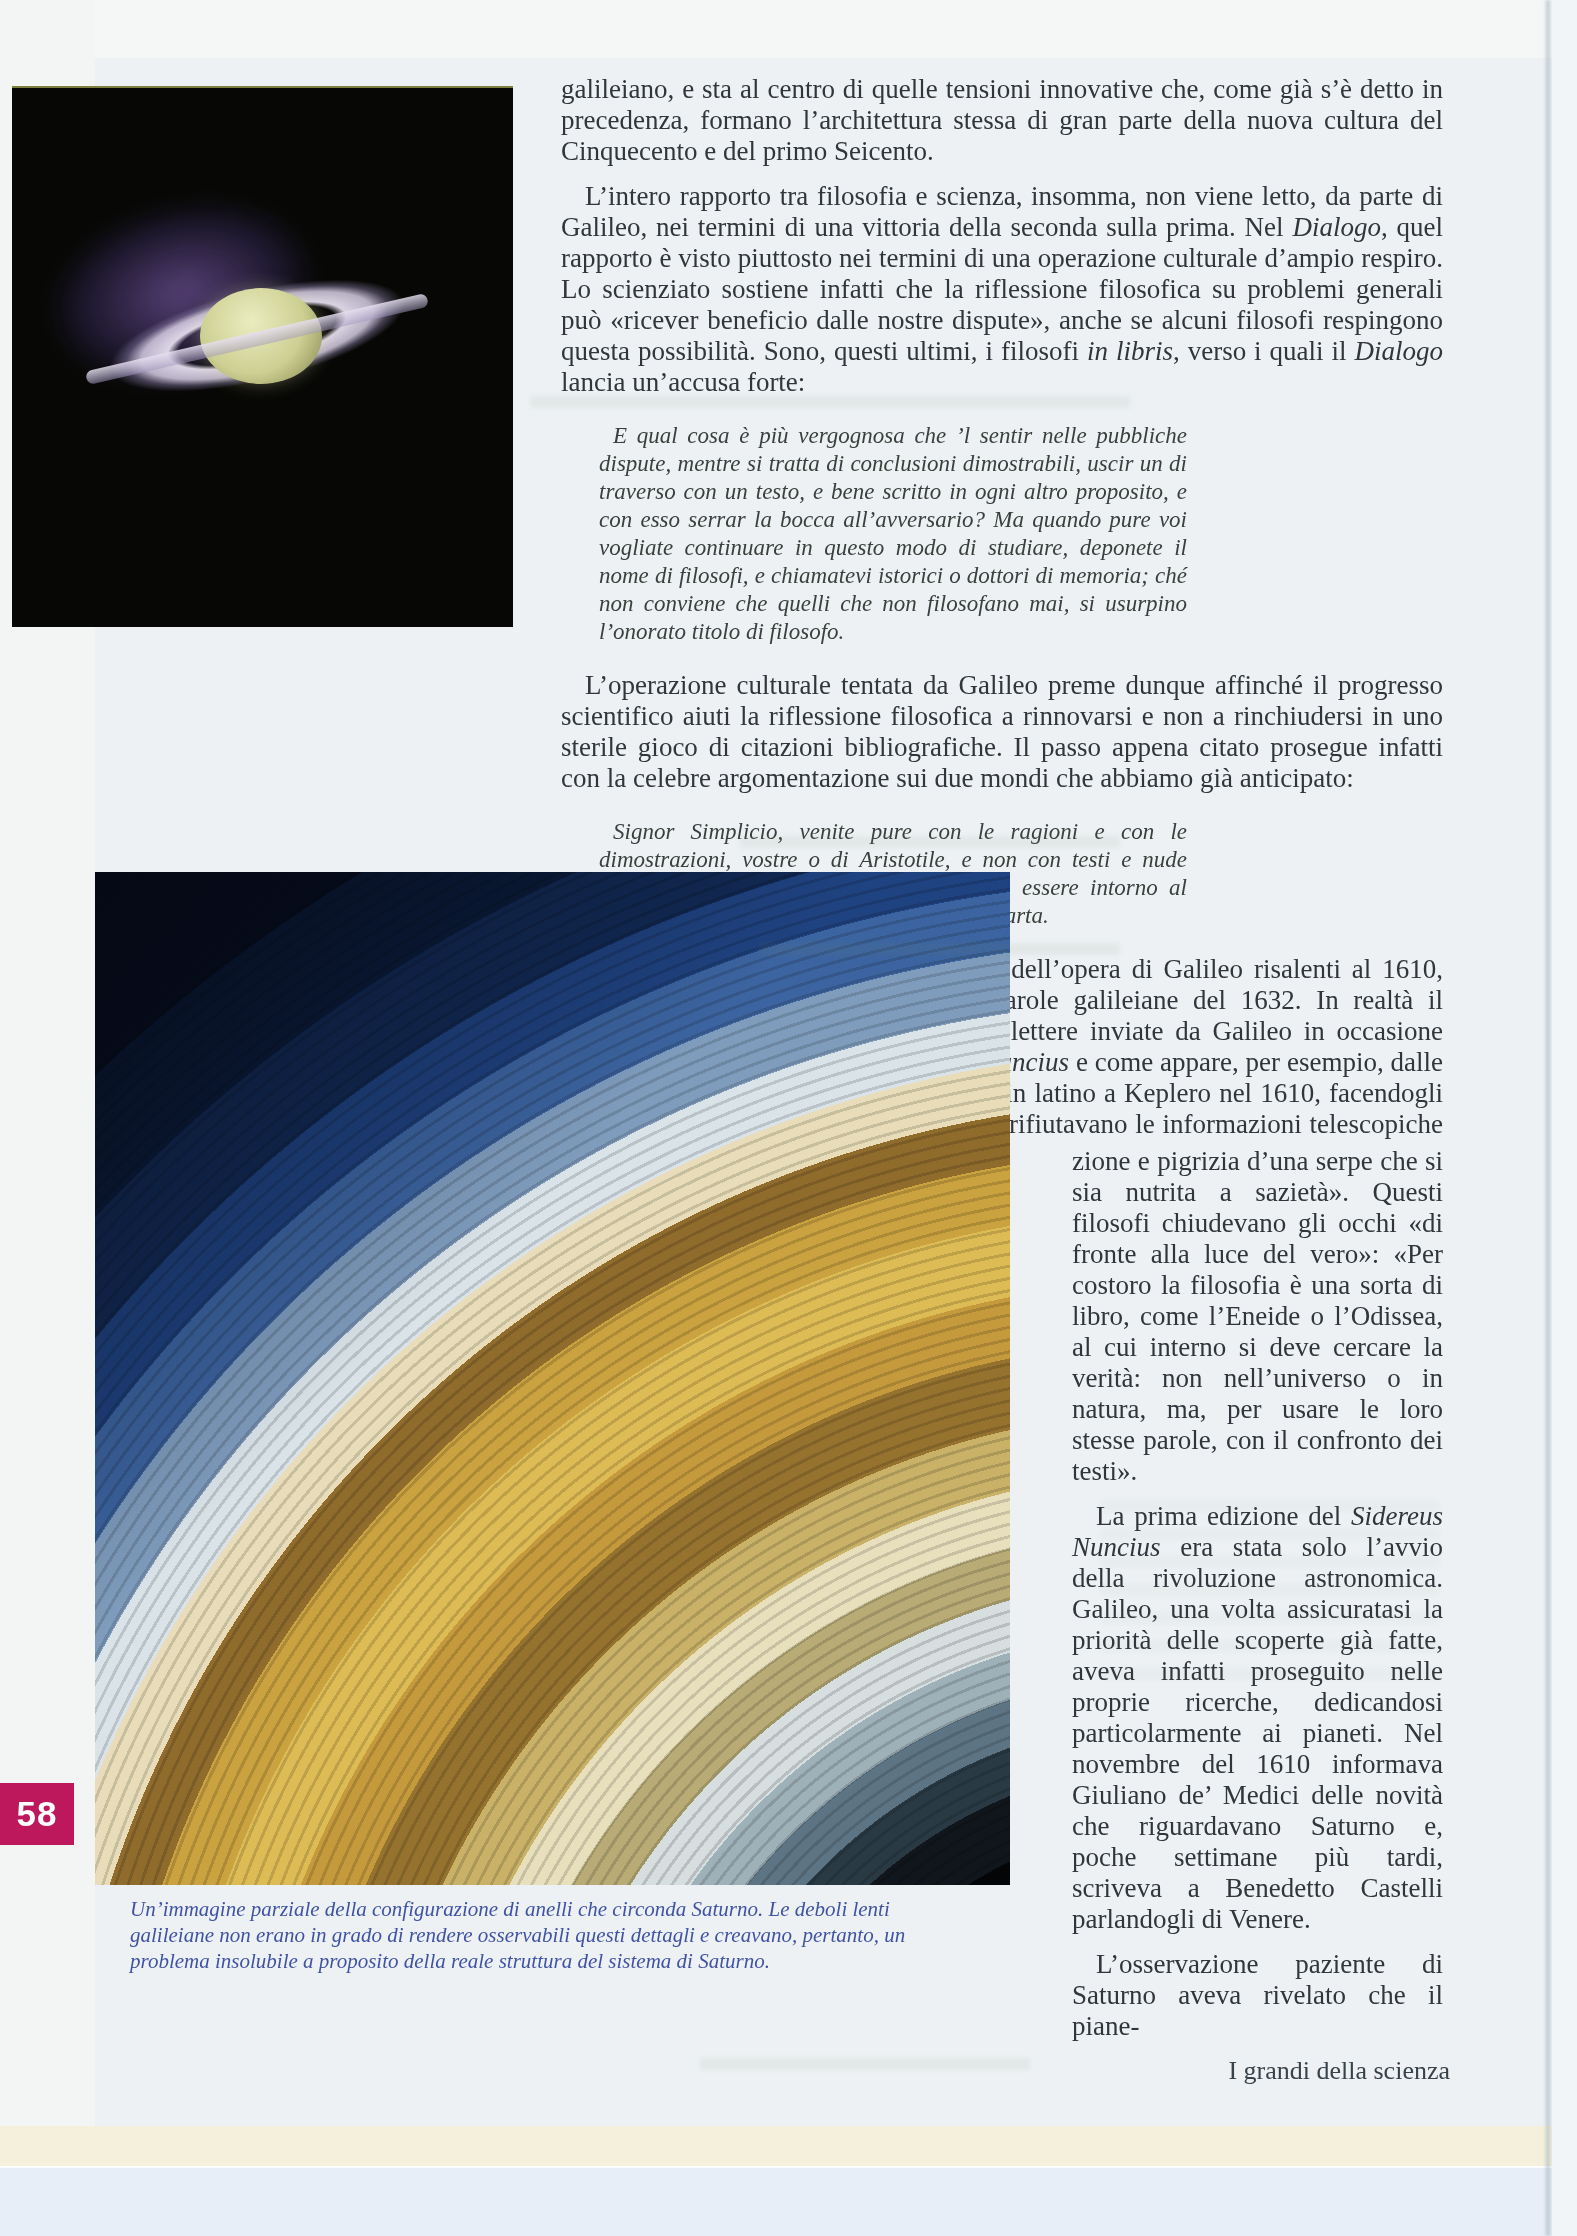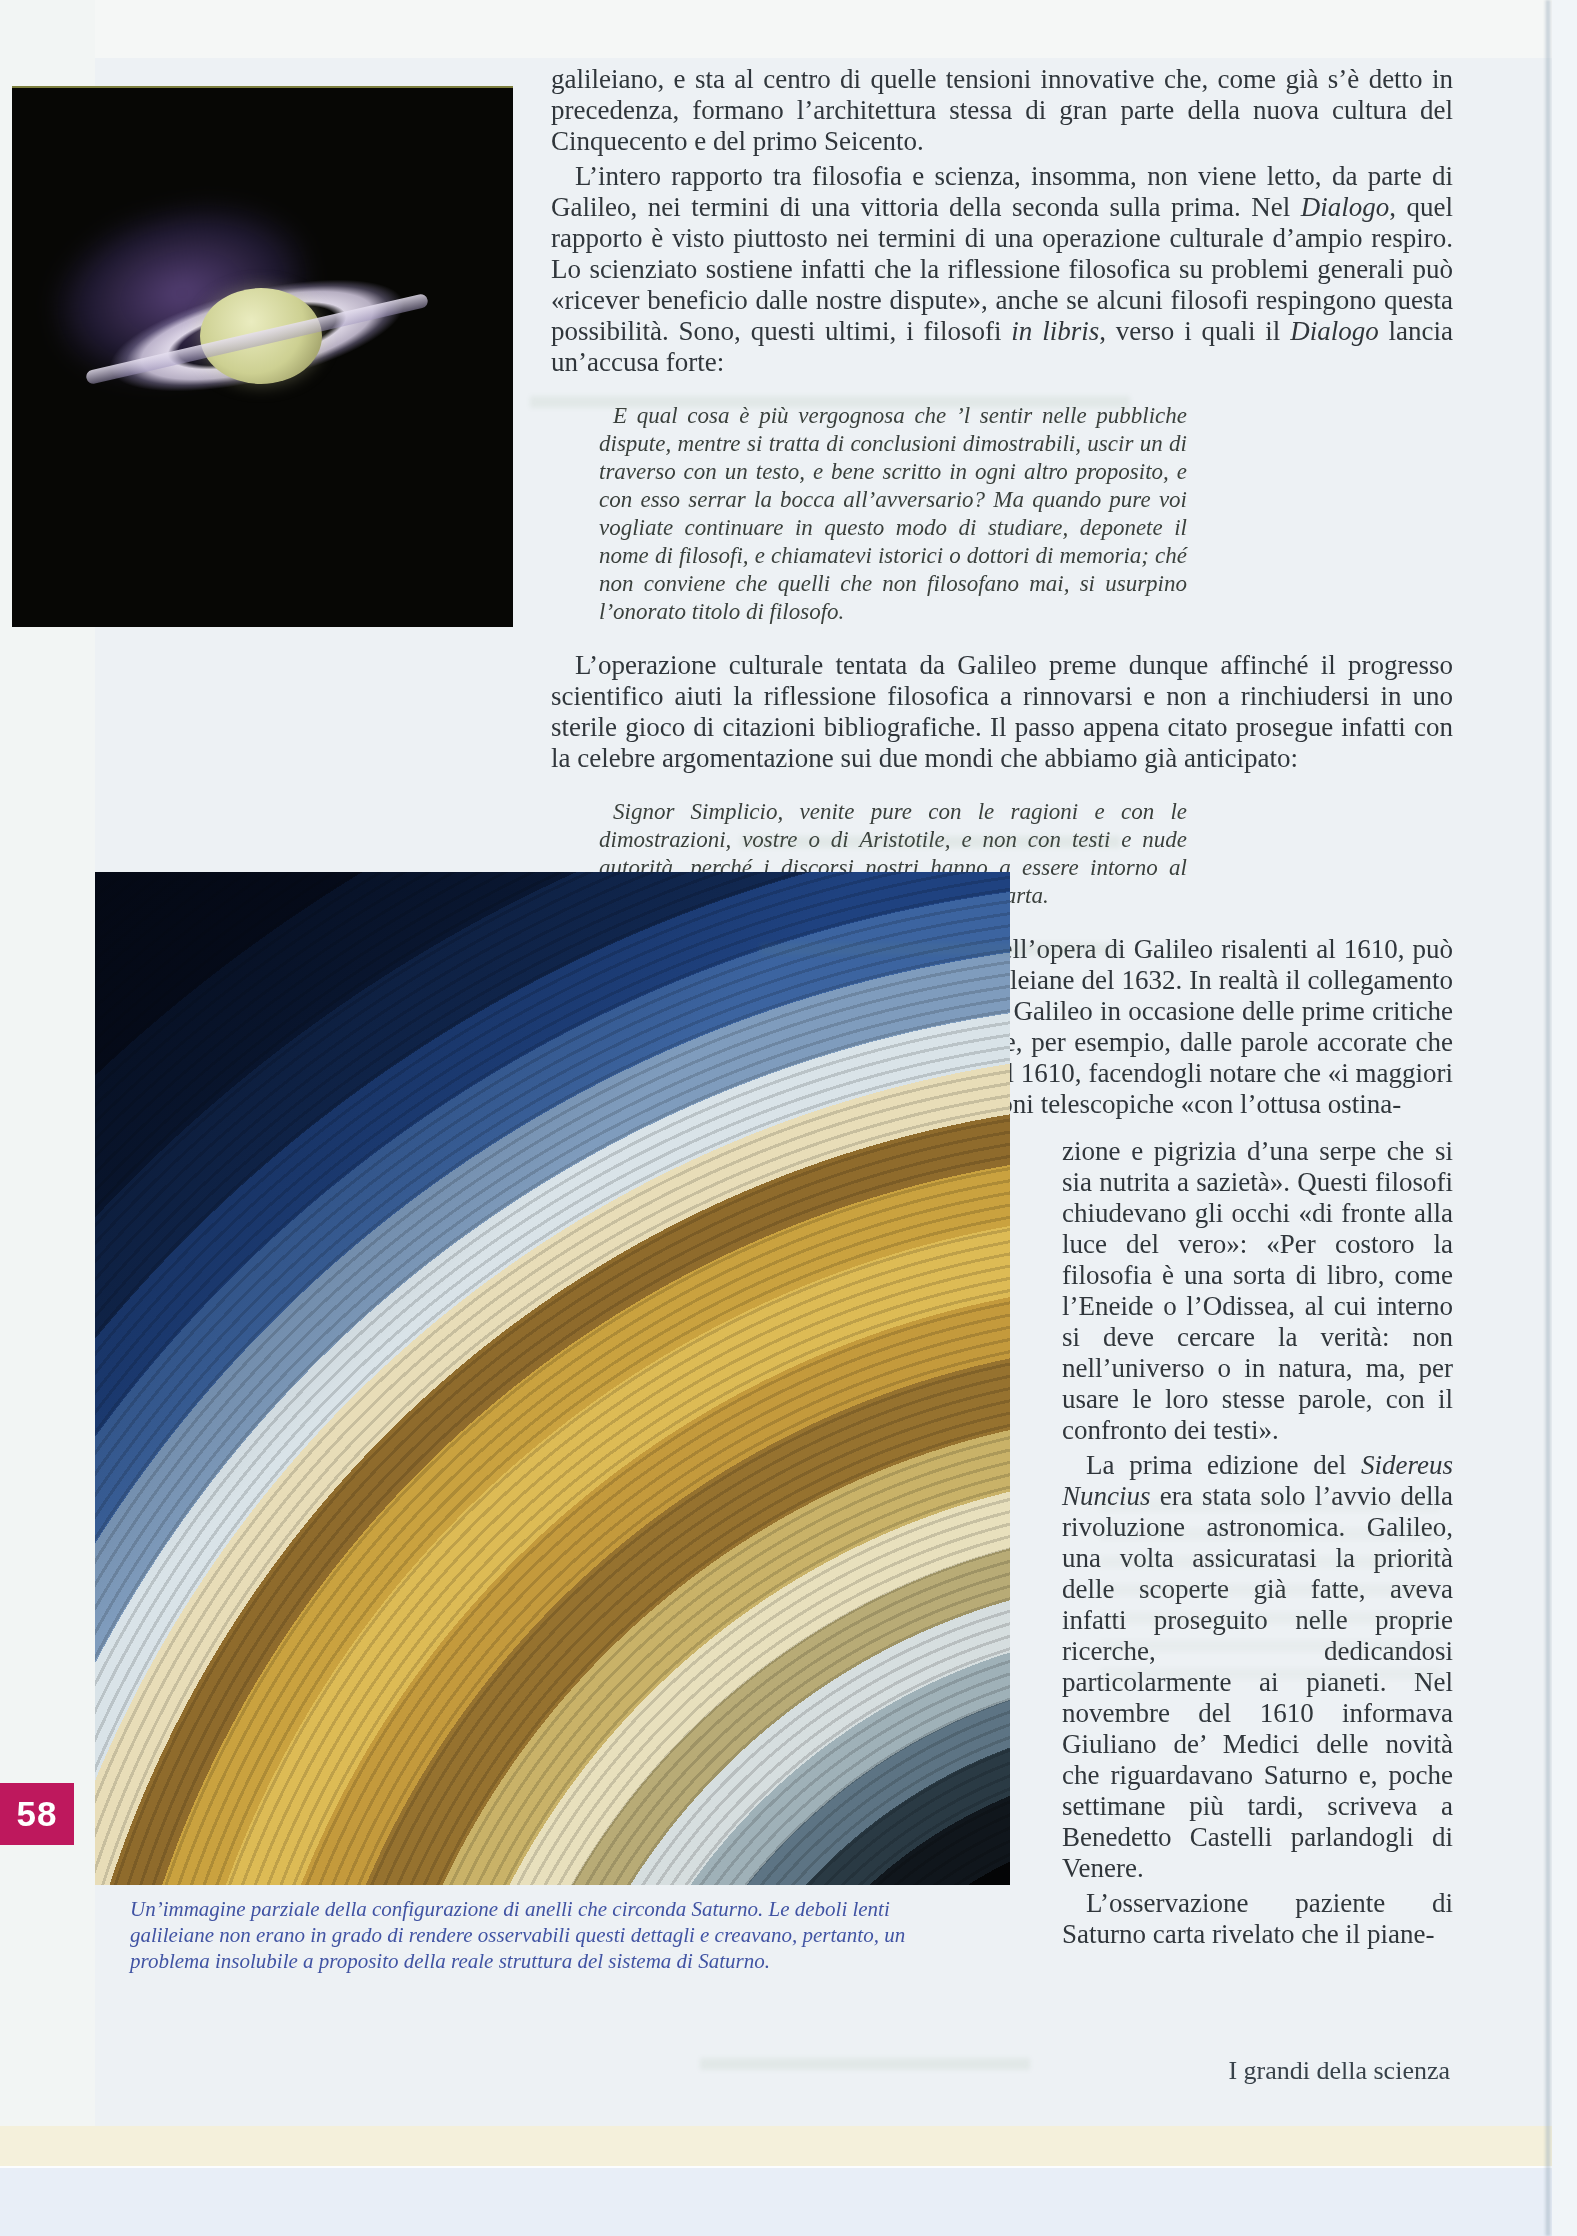"galileiano, e sta al centro" .para { margin: 4px -> 14px }
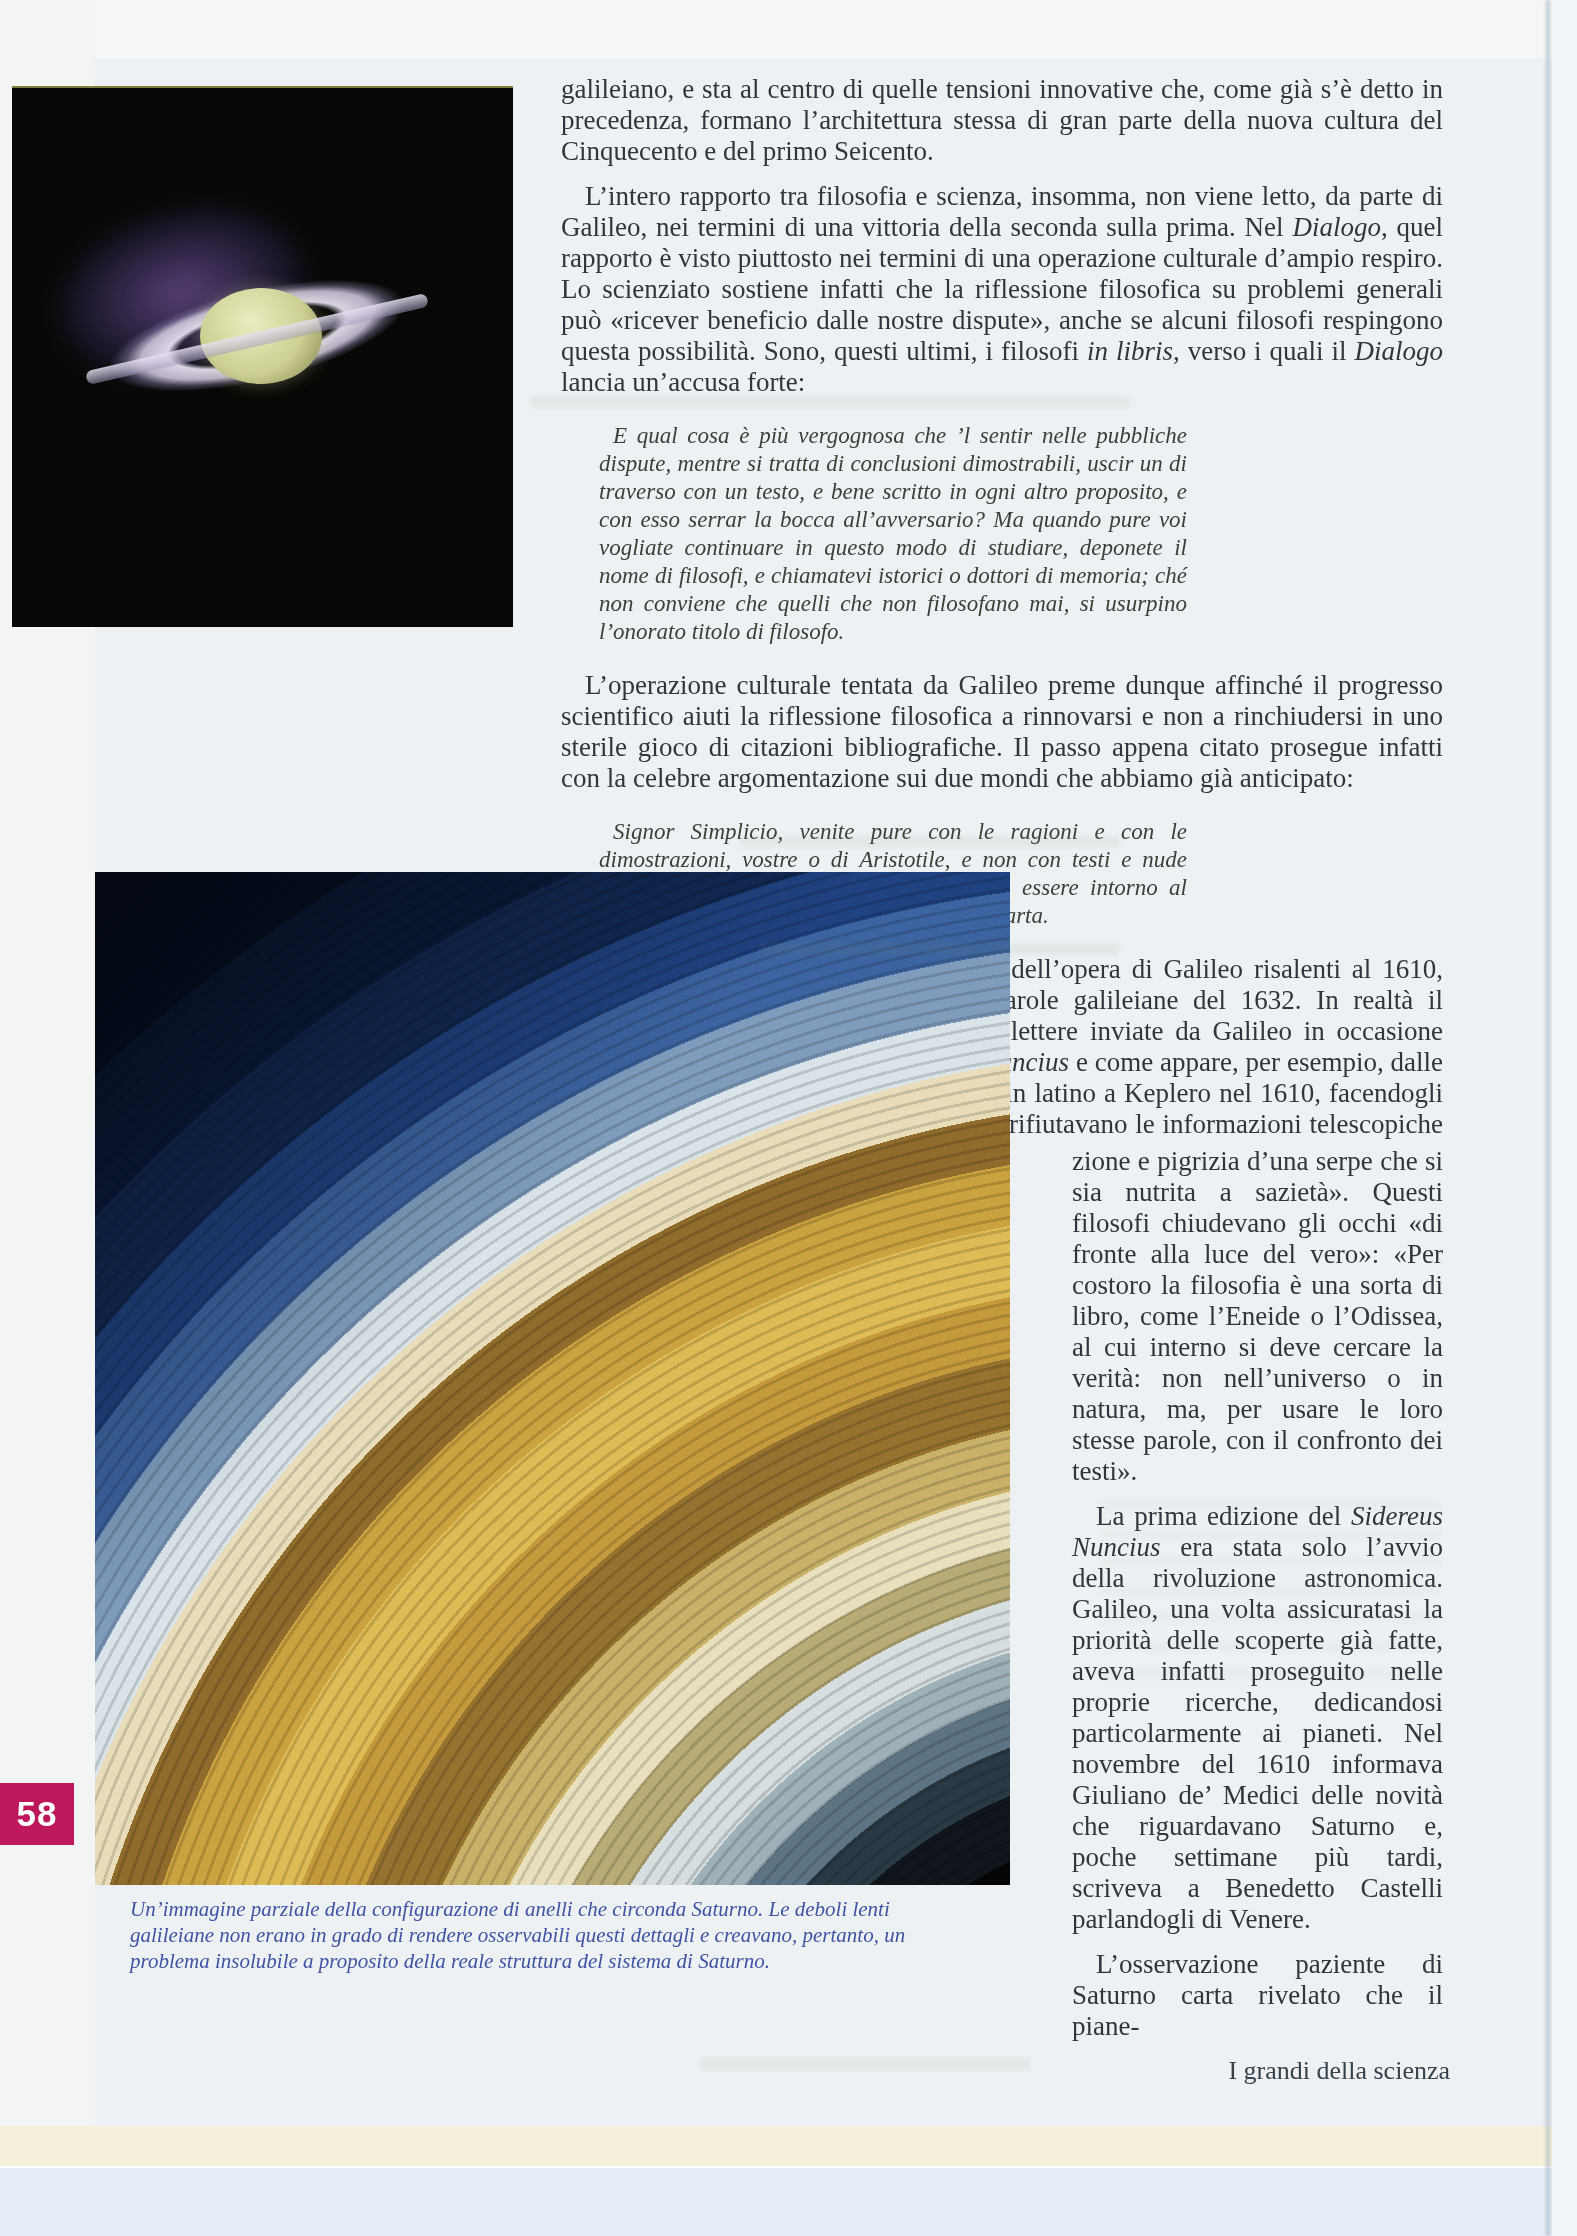"L’osservazione paziente di Saturno carta" span { text: carta -> aveva }
